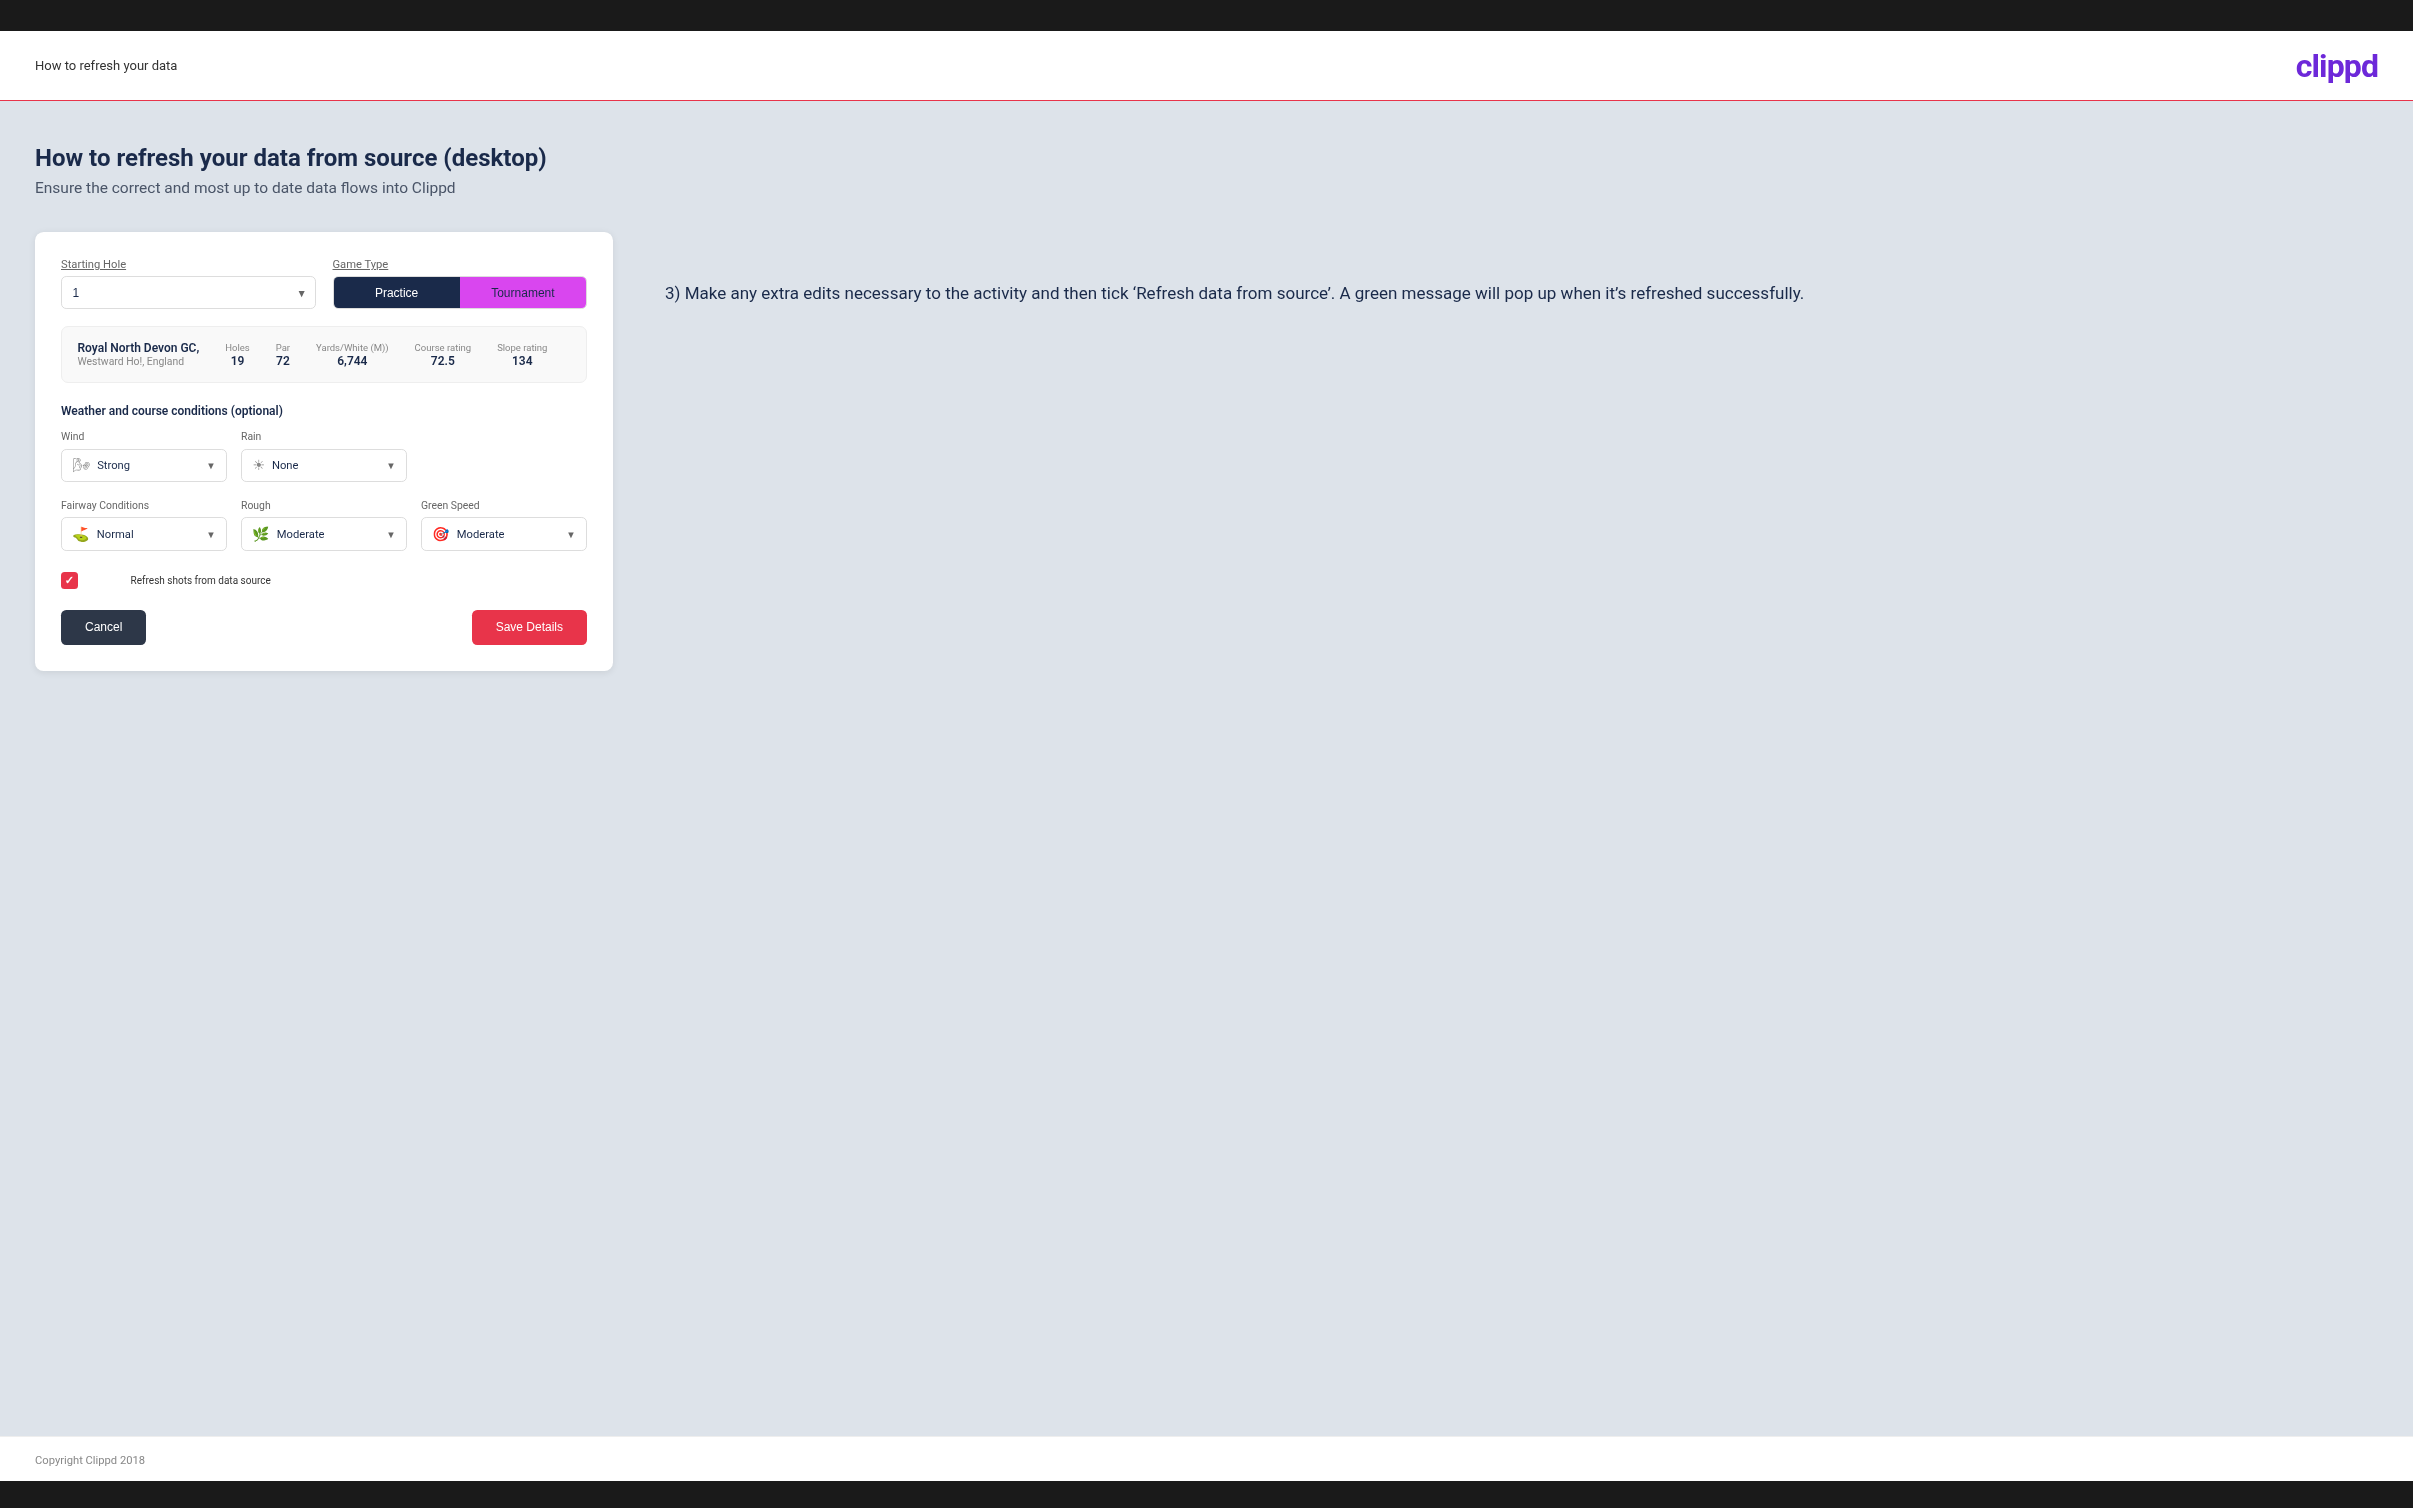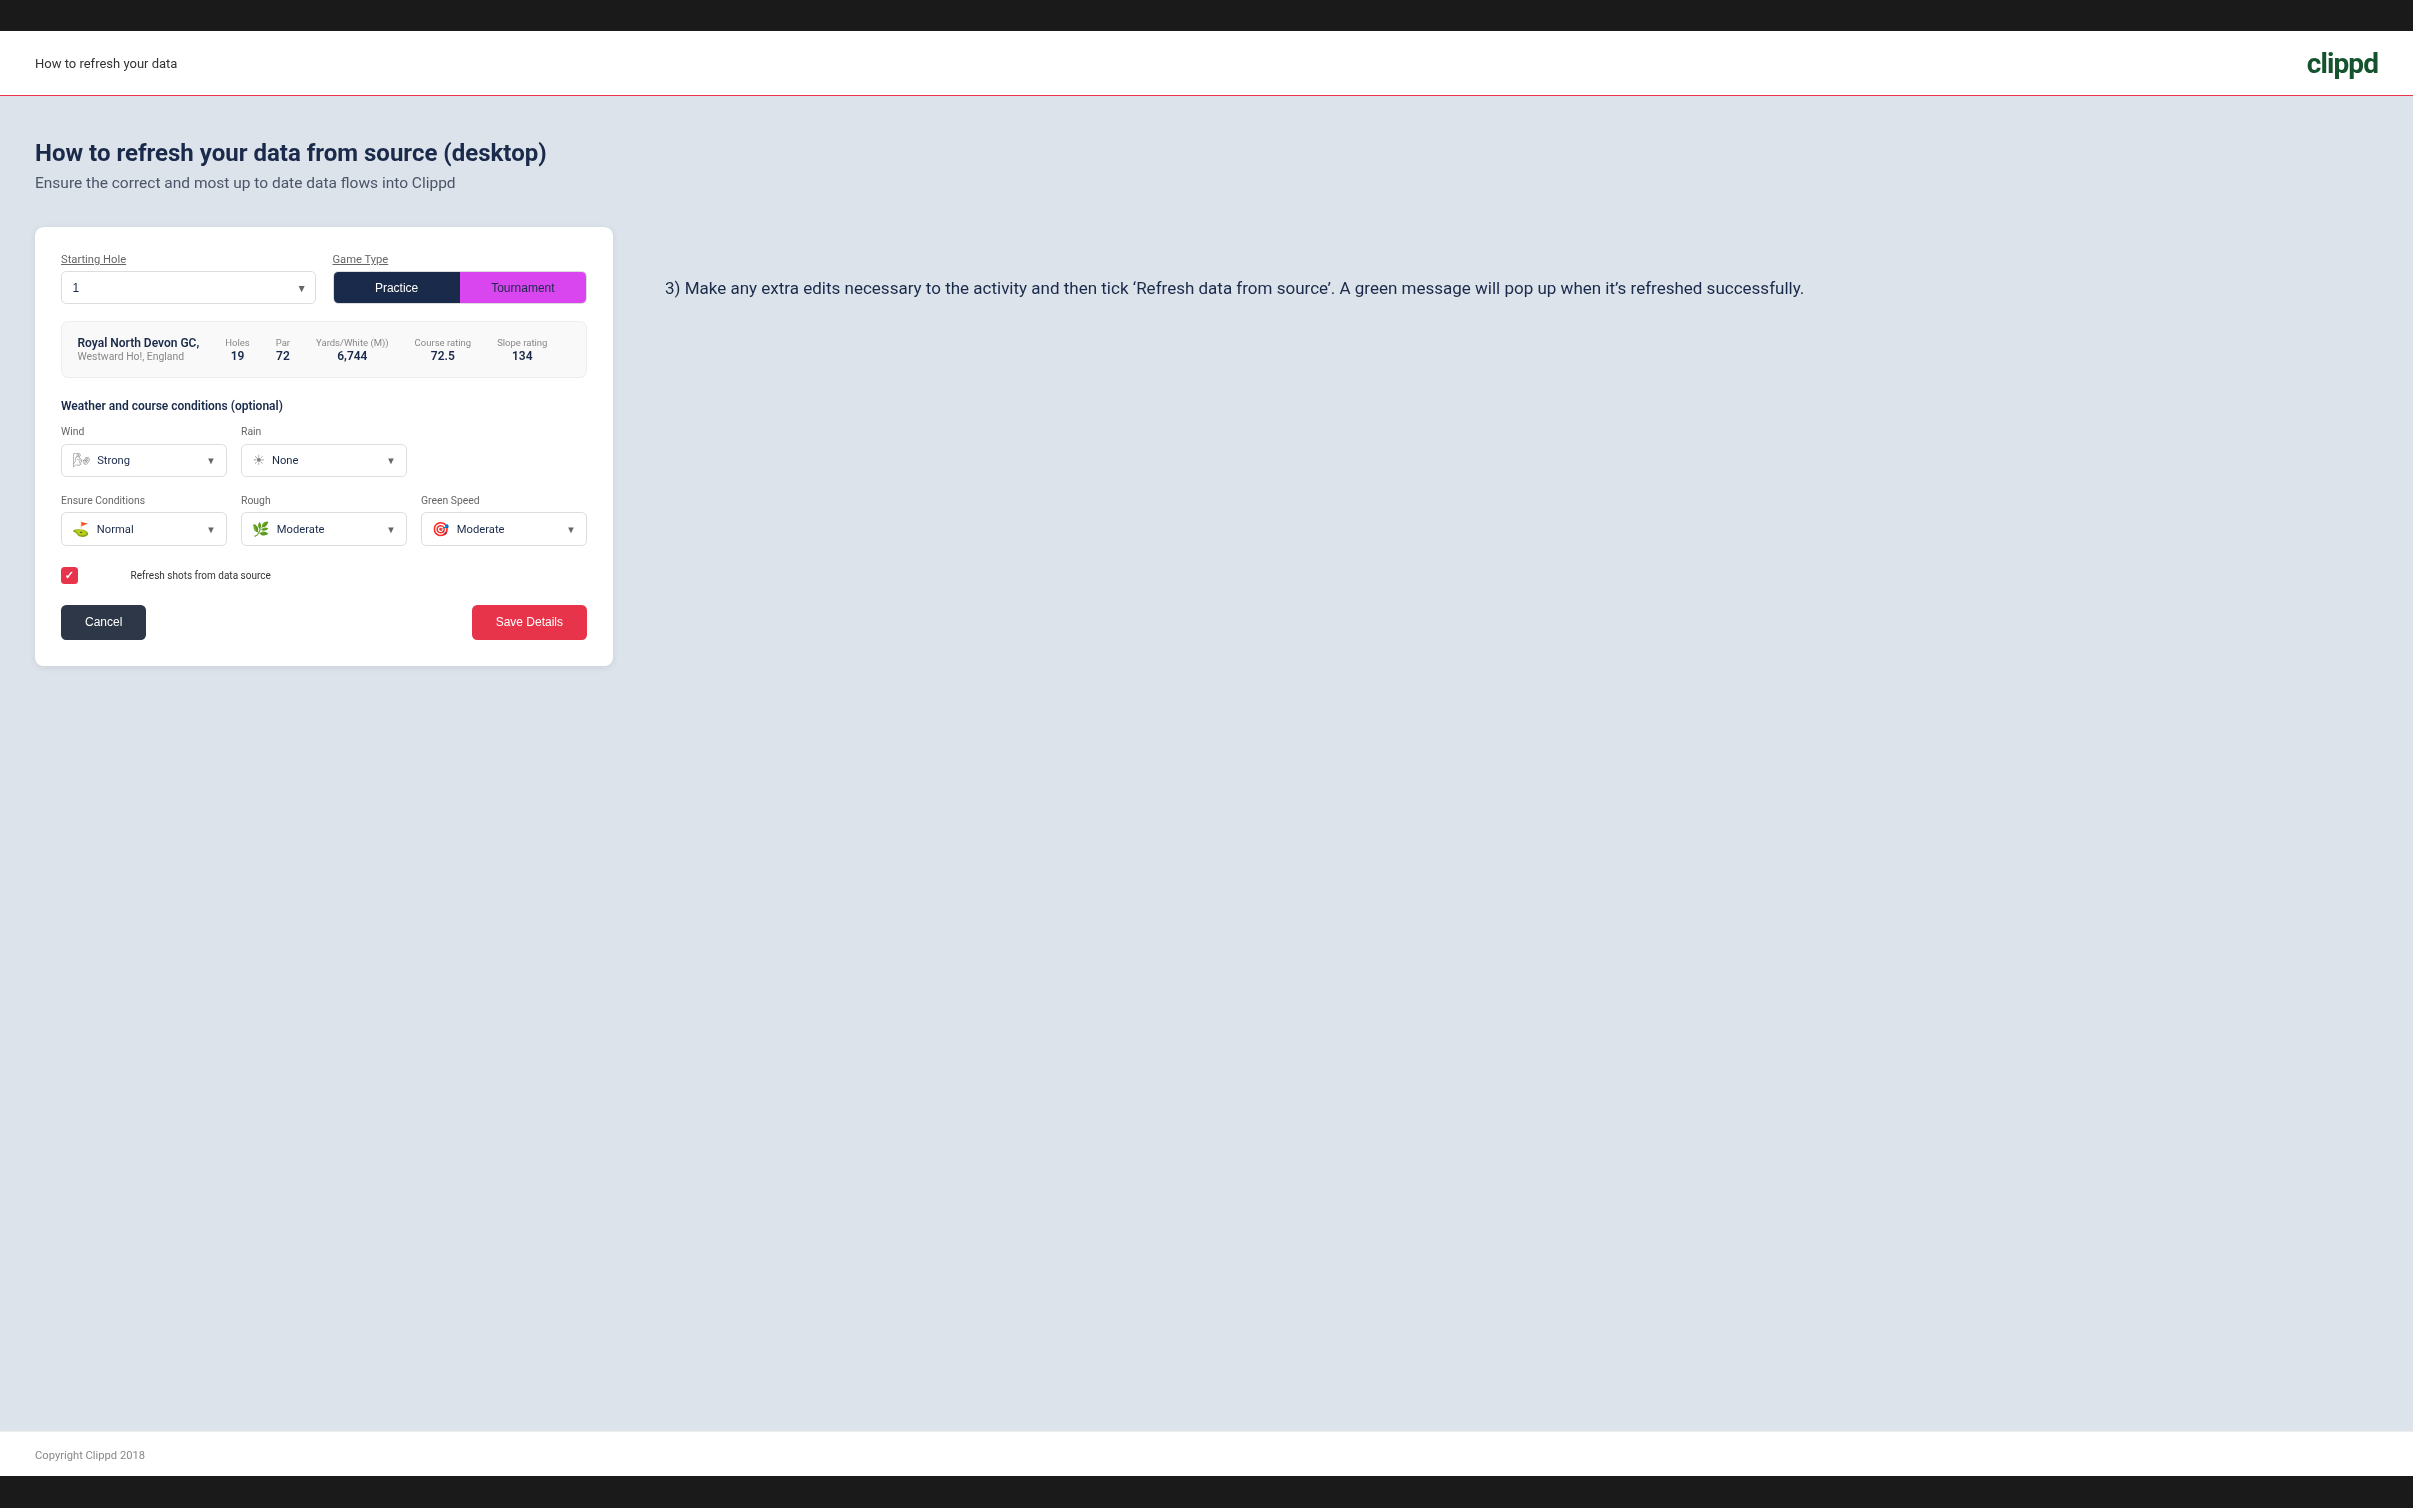"clippd" .logo { color: #14532d -> #6d28d9; font-size: 28px -> 32px }
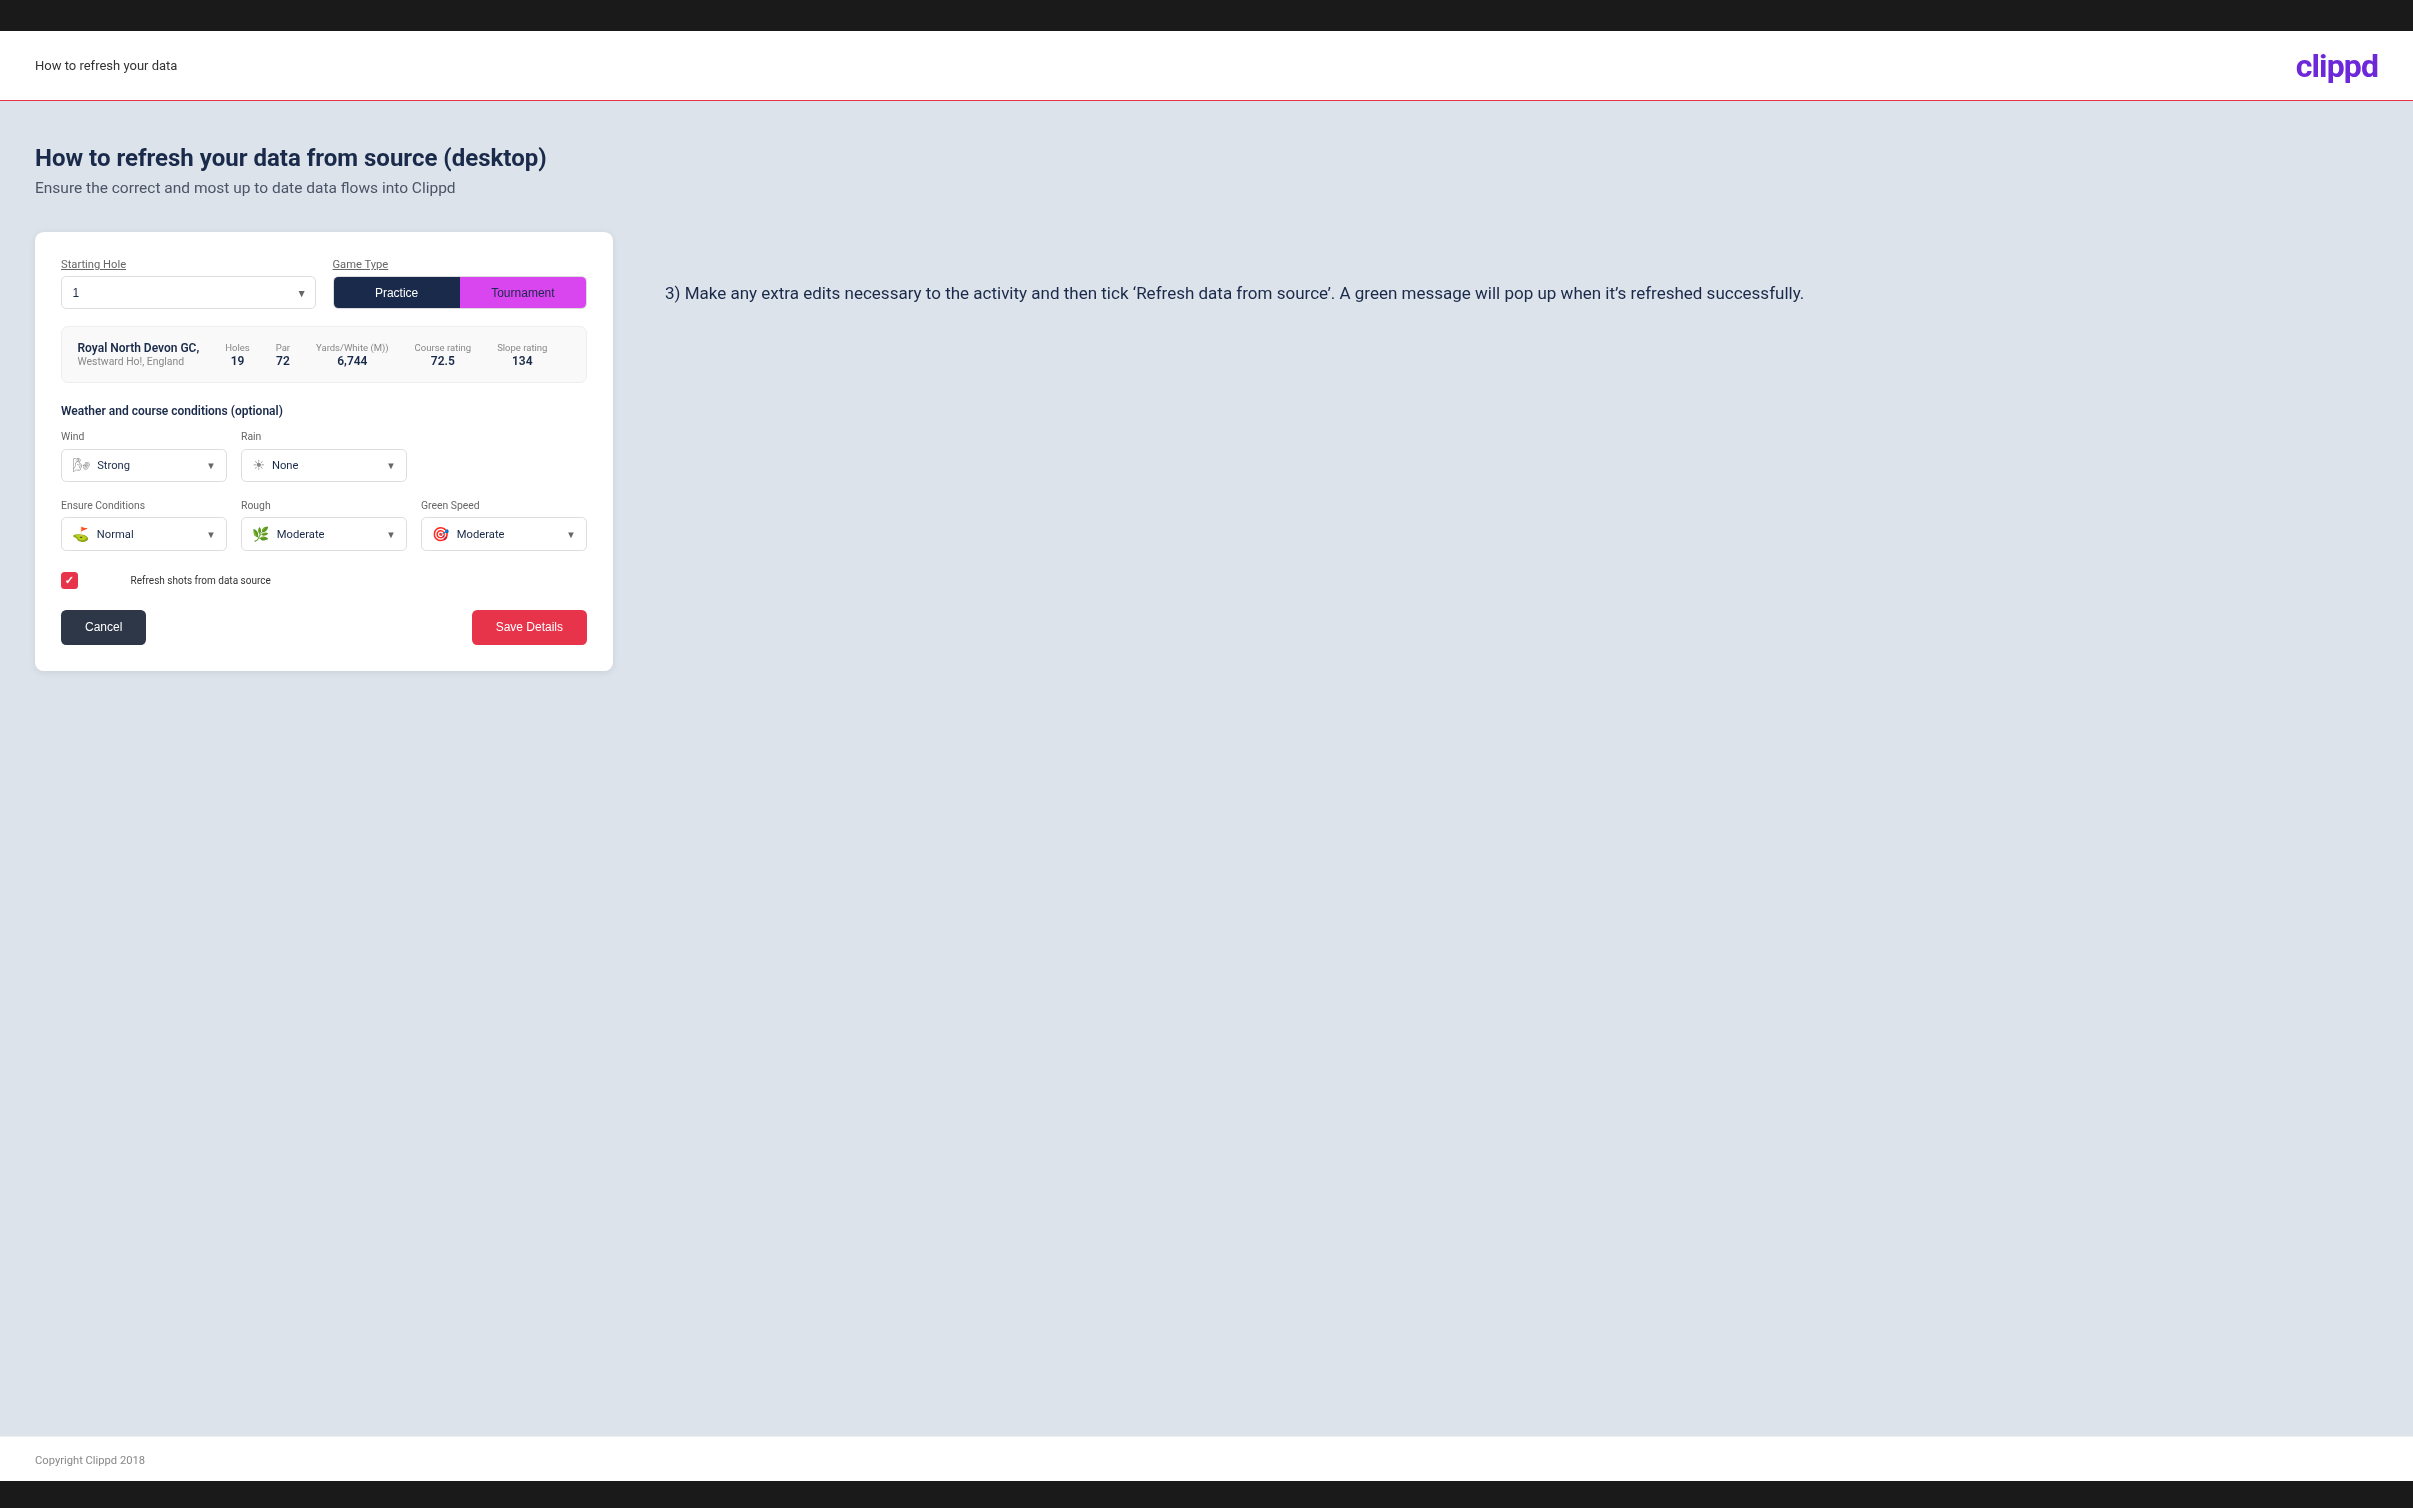"Ensure Conditions" span.condition-label { text: Ensure -> Fairway }
